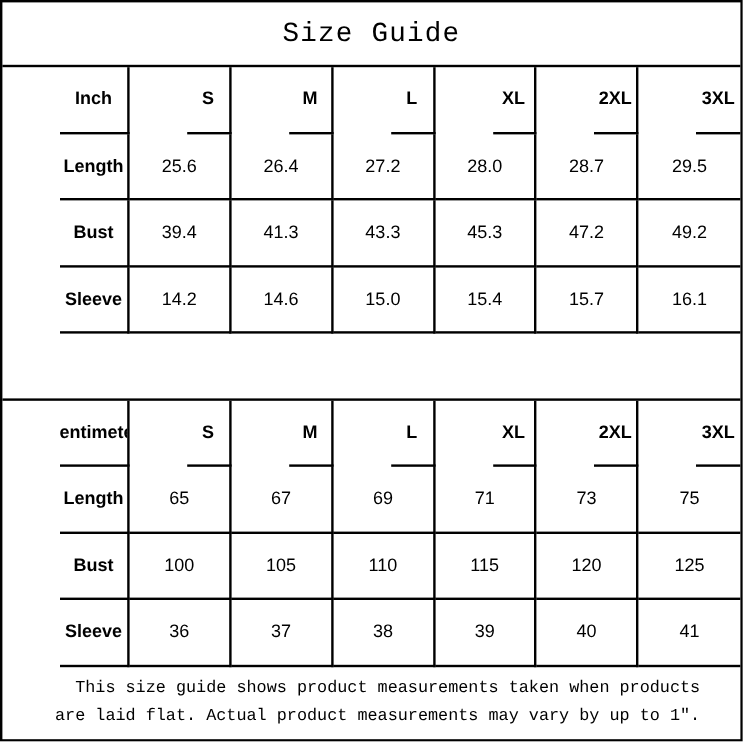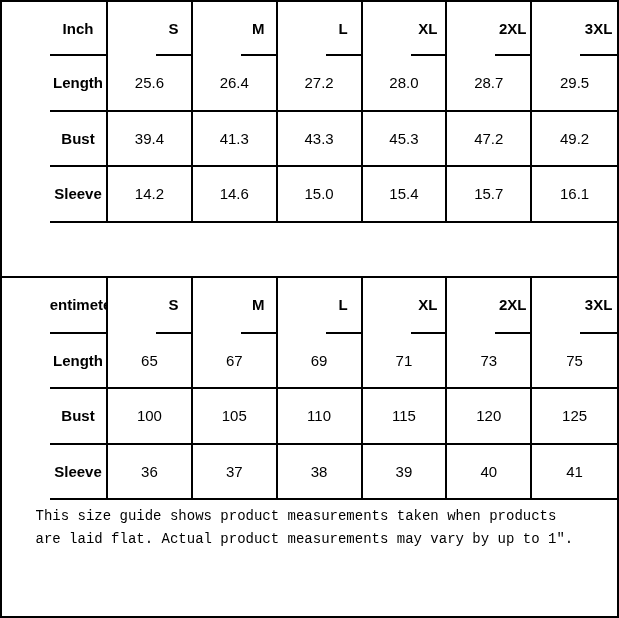"Size Guide" div.title-row { html: none -> <div>Size Guide</div> }
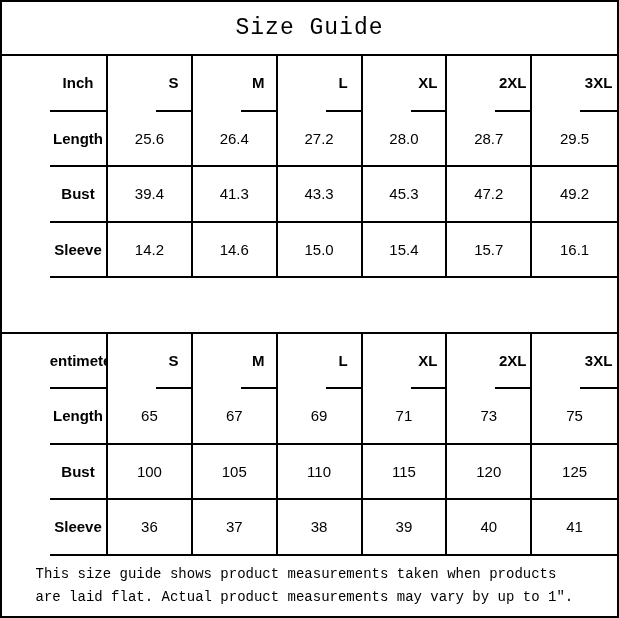"This size guide shows product" .footer-row .note-text { text-align: left -> right }
